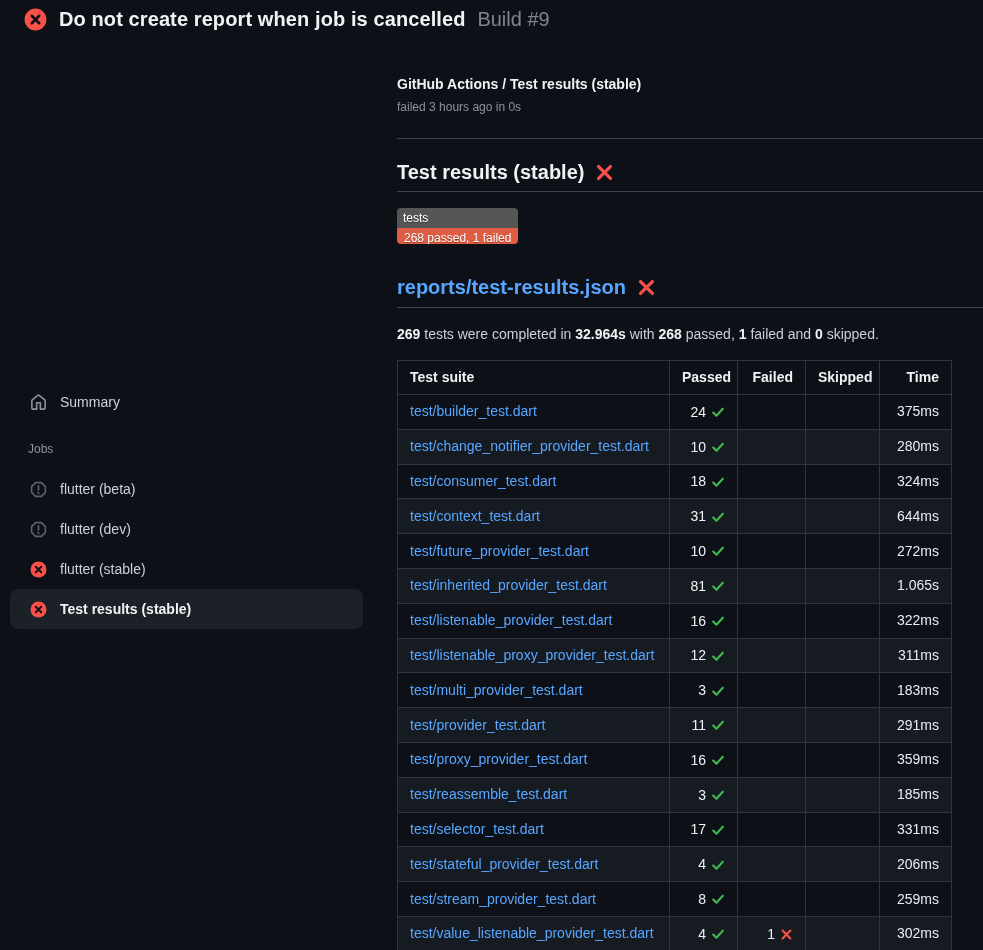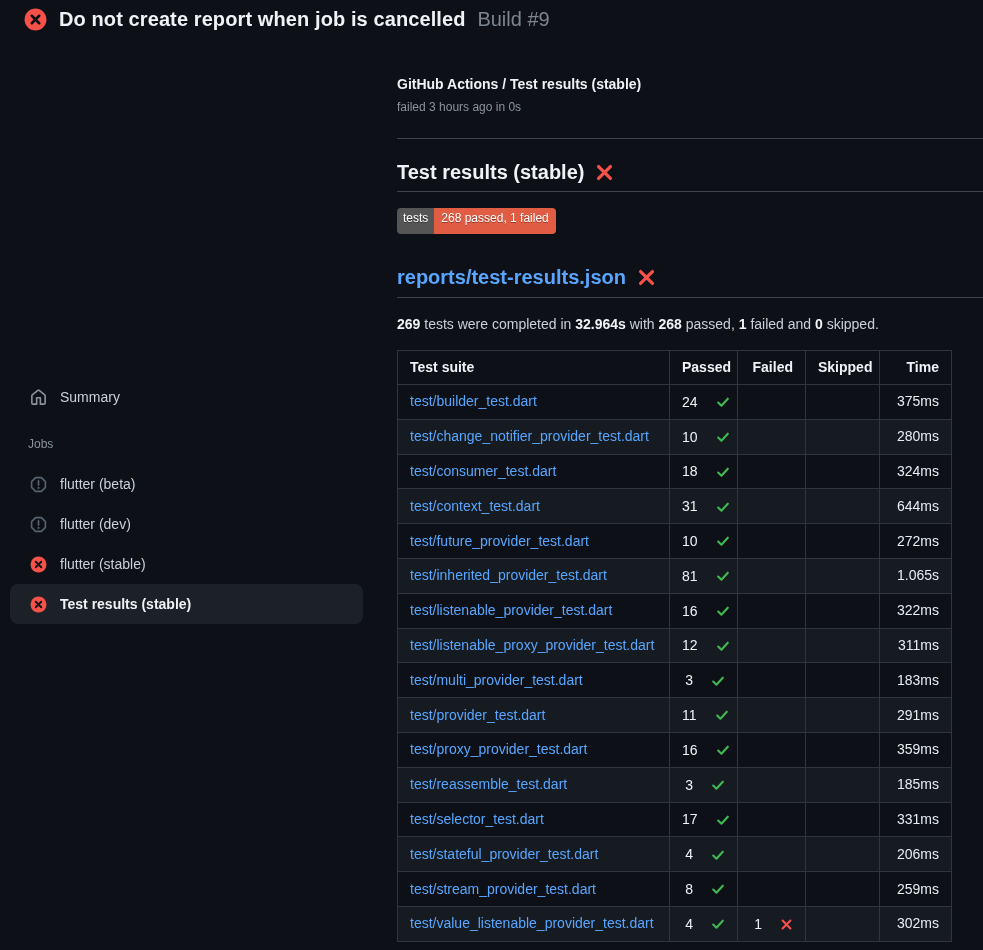"tests" .badge { flex-direction: none -> column; height: 26px -> 36px }
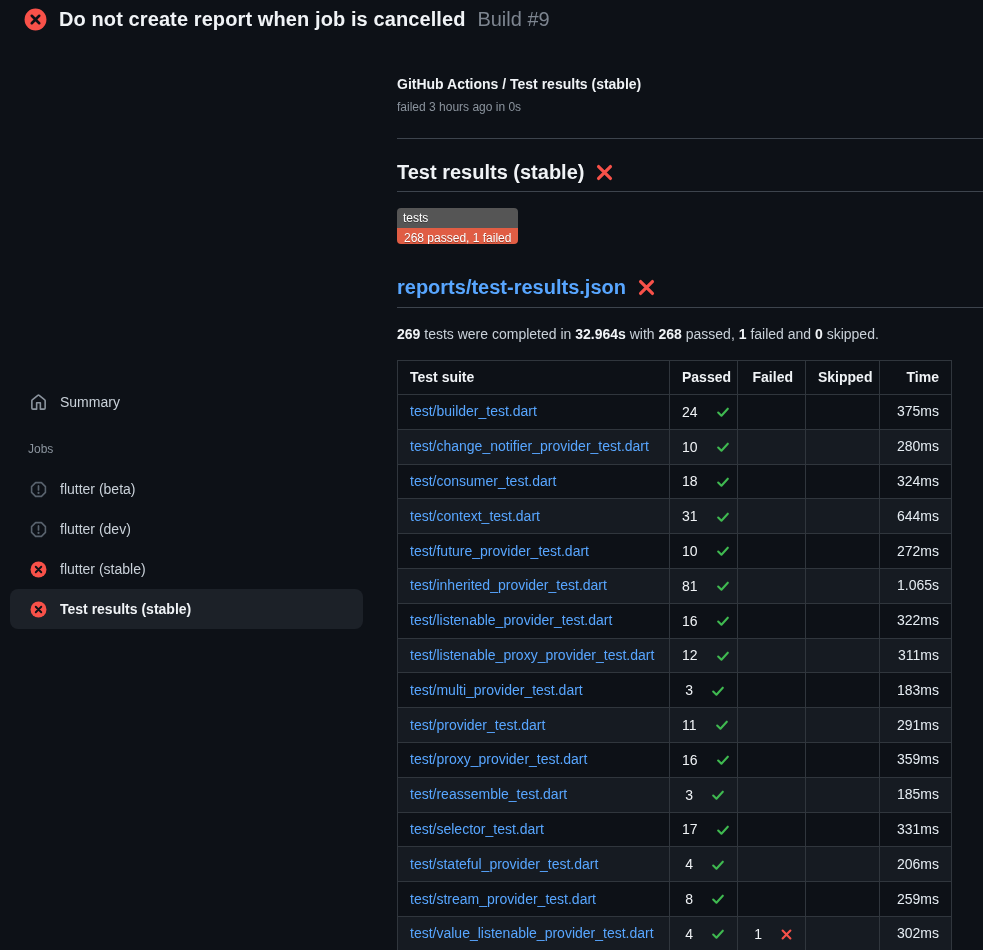"24" .cell-flex { gap: 18px -> 5px }
